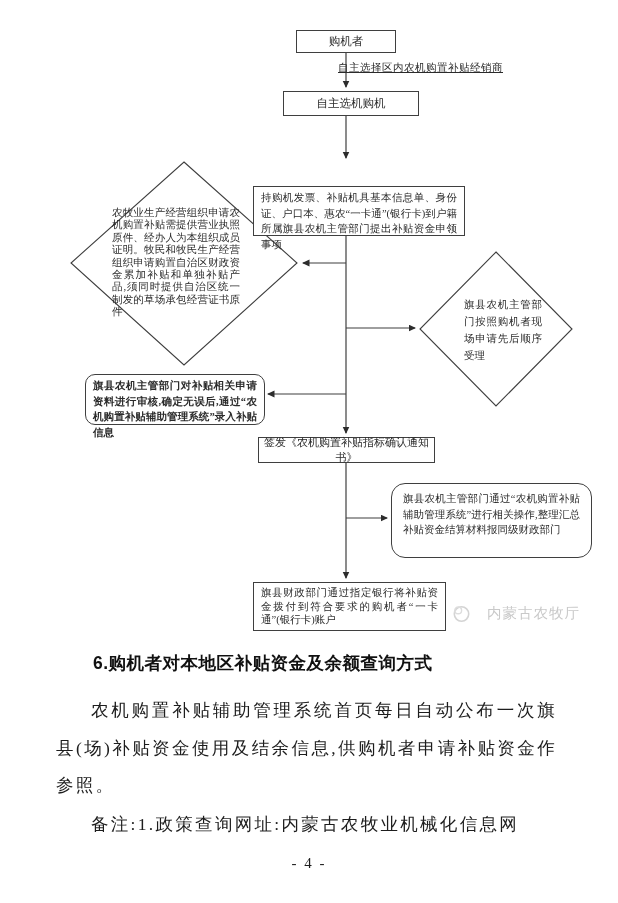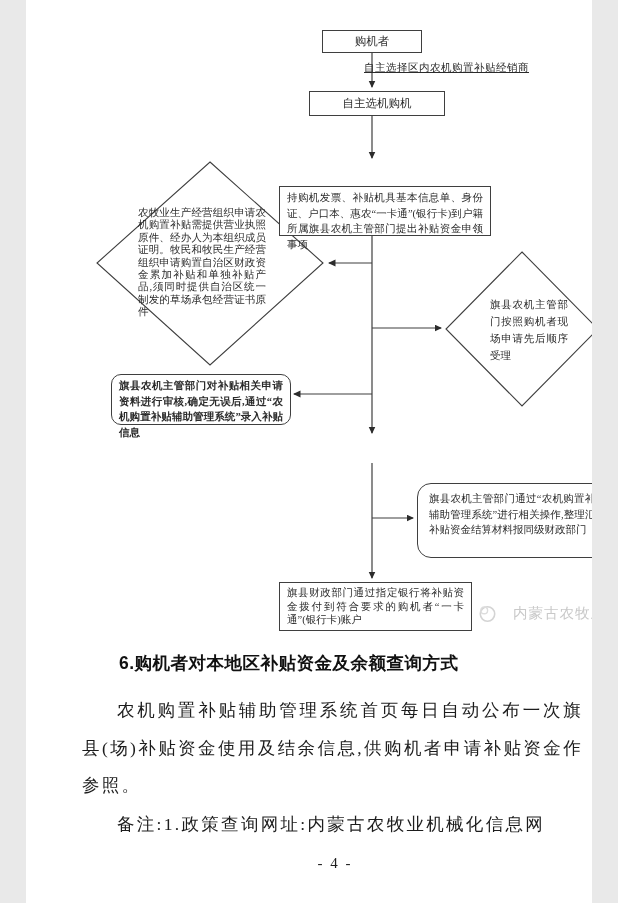"购机者" .page { padding-left: 42px -> none; width: 524px -> 618px }
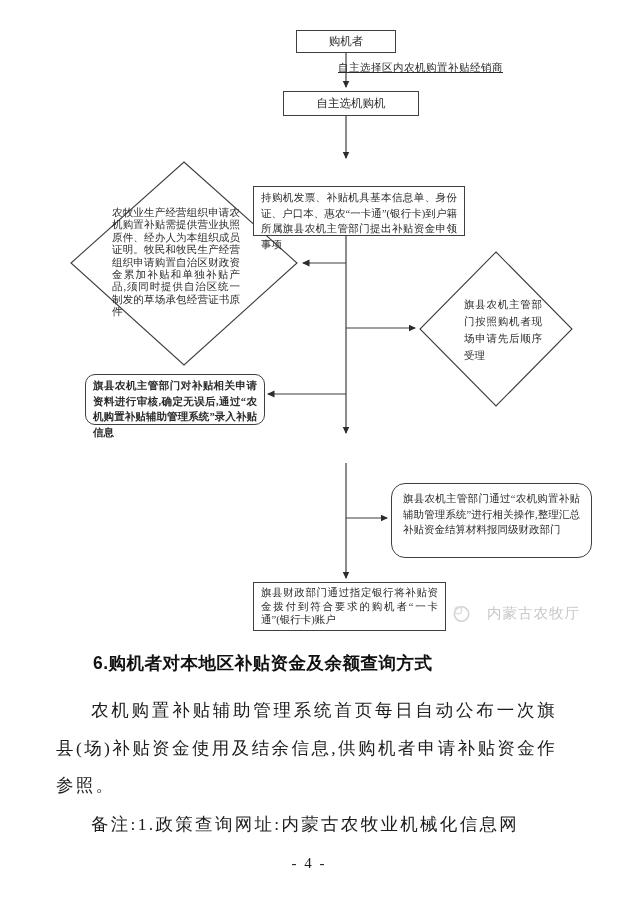"签发《农机购置补贴指标确认通知书》" div.node { html: none -> <div>签发《农机购置补贴指标确认通知书》</div> }
